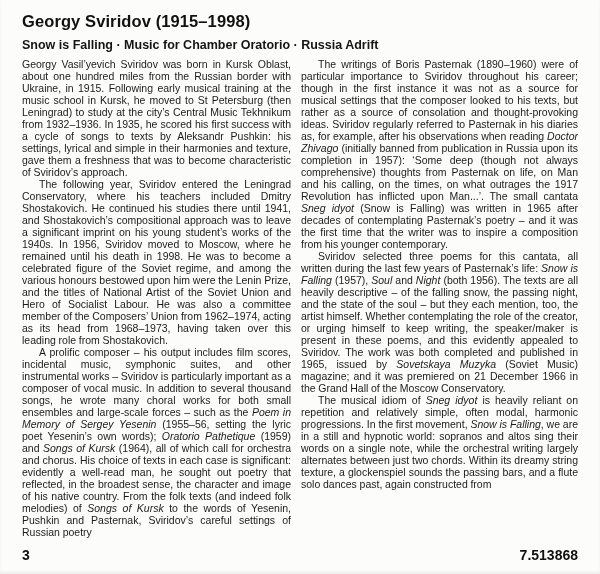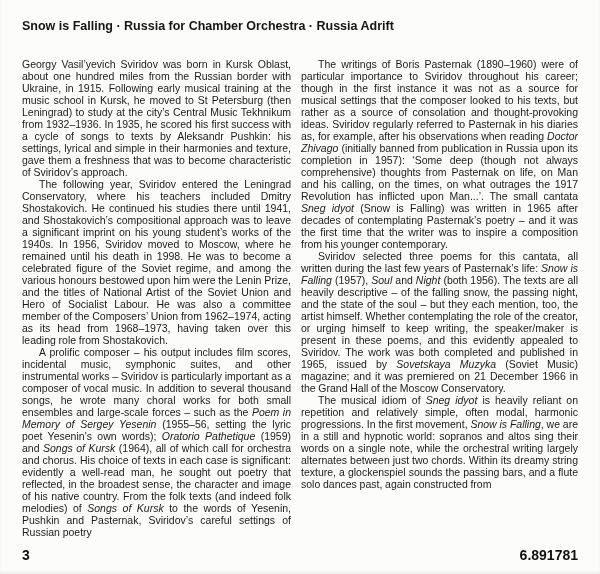"Georgy Sviridov (1915–1998)" h1.page-title { html: none -> <h1>Georgy Sviridov (1915–1998)</h1> }
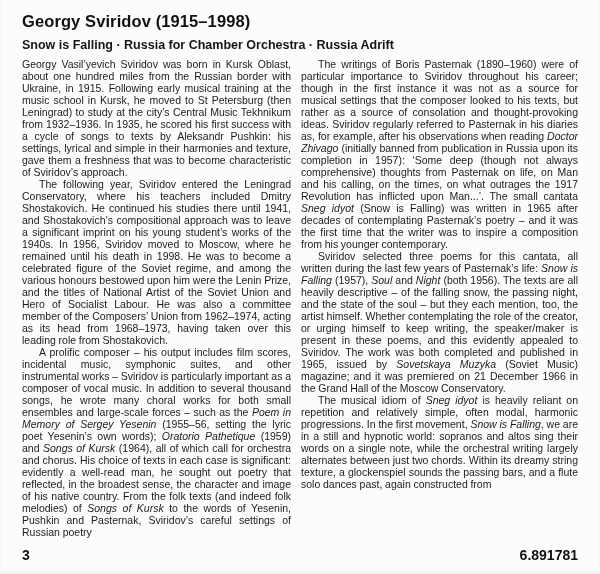"Snow is Falling · Russia" h2.page-subtitle { text: Russia for Chamber Orchestra -> Music for Chamber Oratorio }
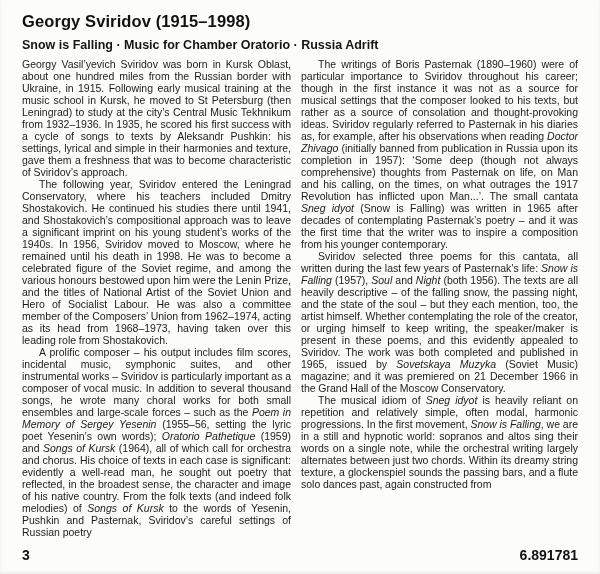"6.891781" span { text: 6.891781 -> 7.513868 }
